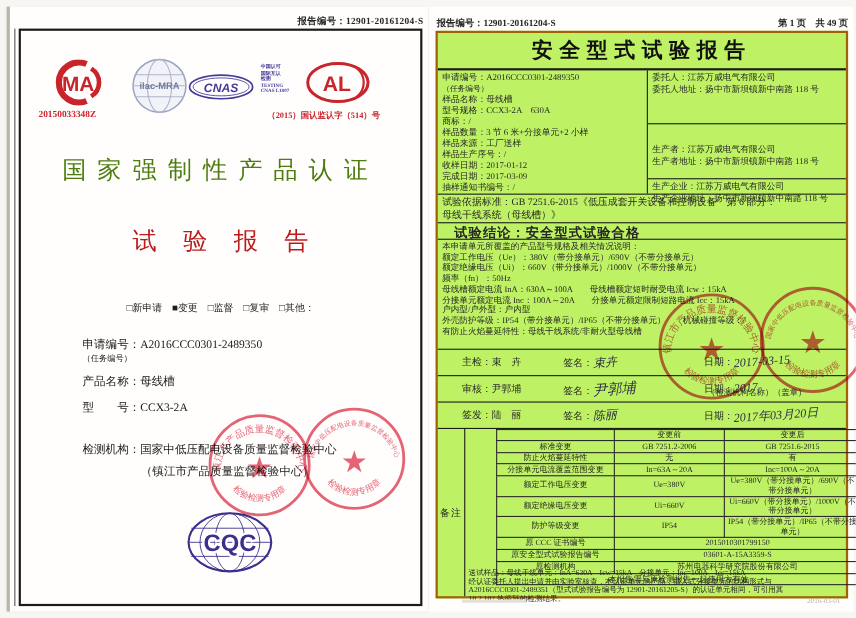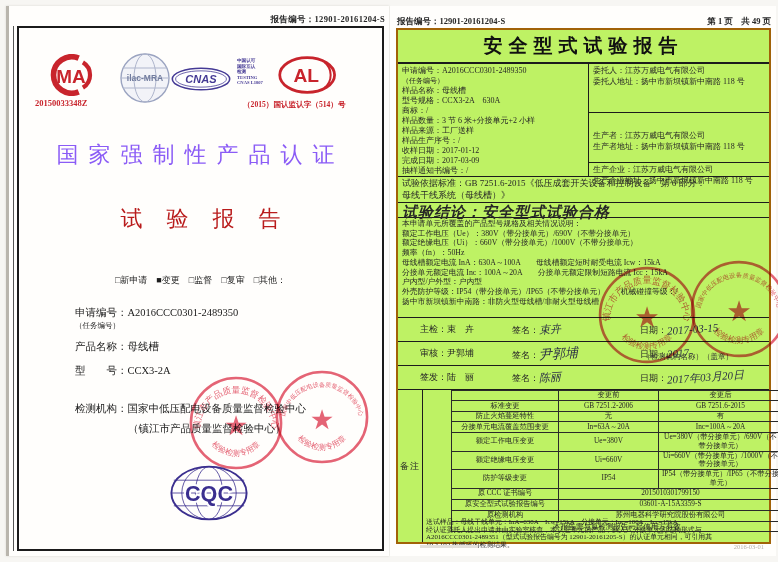"国家强制性产品认证" .ltitle1 { color: #8b5cf6 -> #4d7c0f }
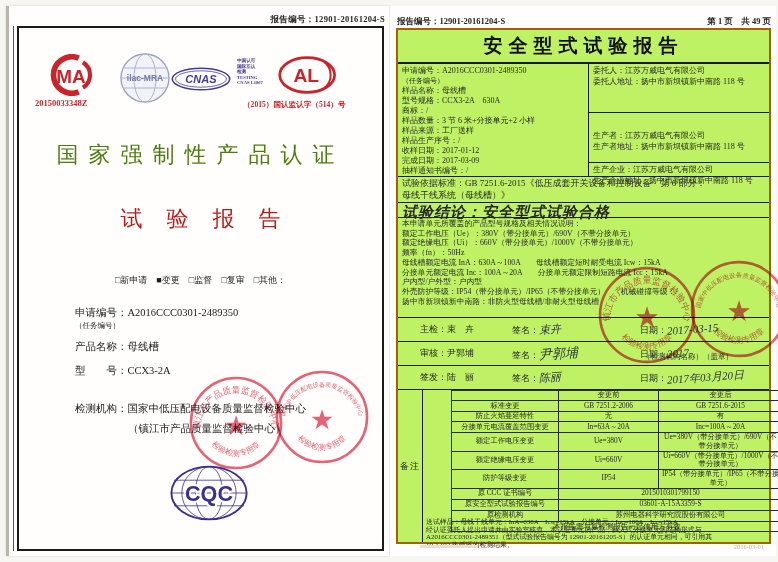"试验结论：安全型式试验合格" .r-concl { font-size: 15px -> 12px; font-style: italic -> none; padding-left: 4px -> 15px }
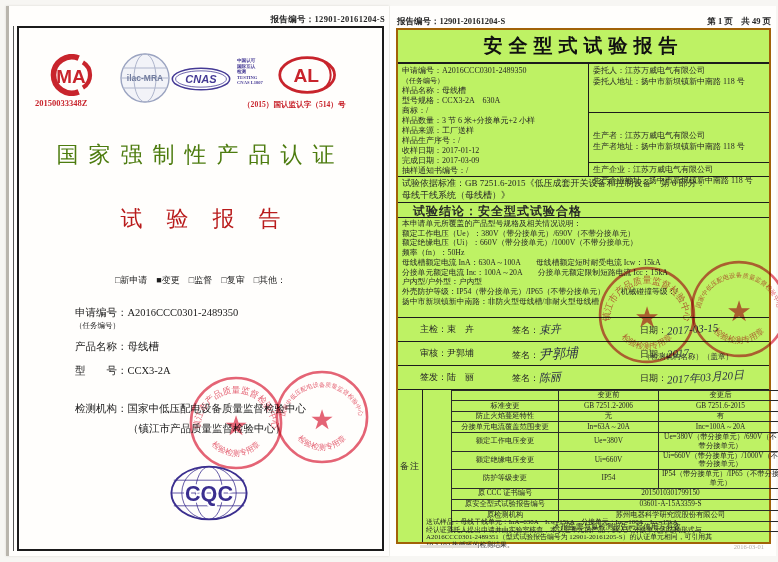"扬中市新坝镇新中南路：非防火型母线槽/非耐火型母线槽" div { text: 扬中市新坝镇新中南路：非防火型母线槽/ -> 有防止火焰蔓延特性：母线干线系统/ }
